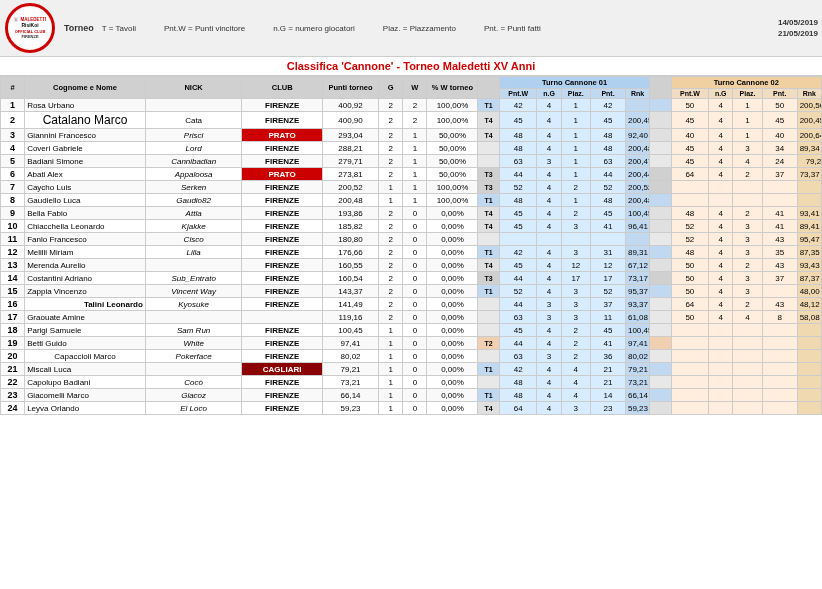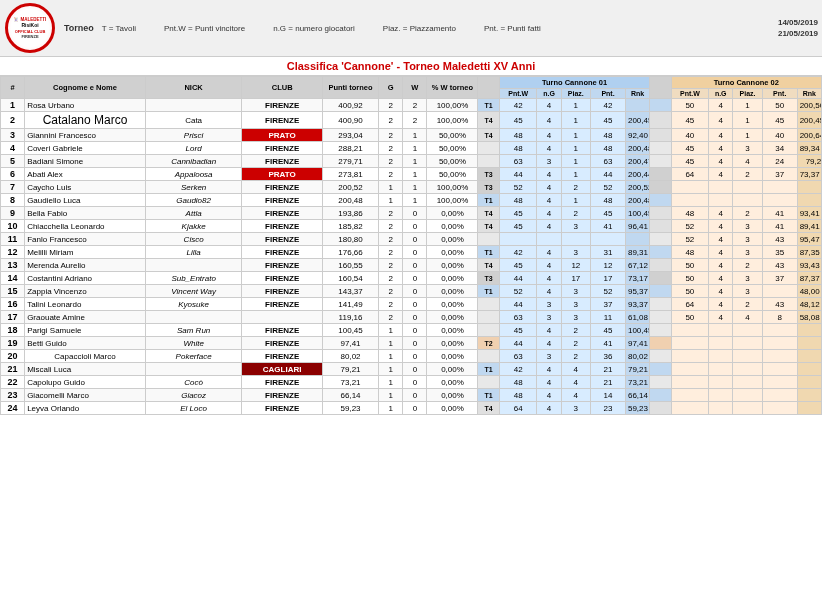"Talini Leonardo" td { font-weight: none -> bold; text-align: left -> right }
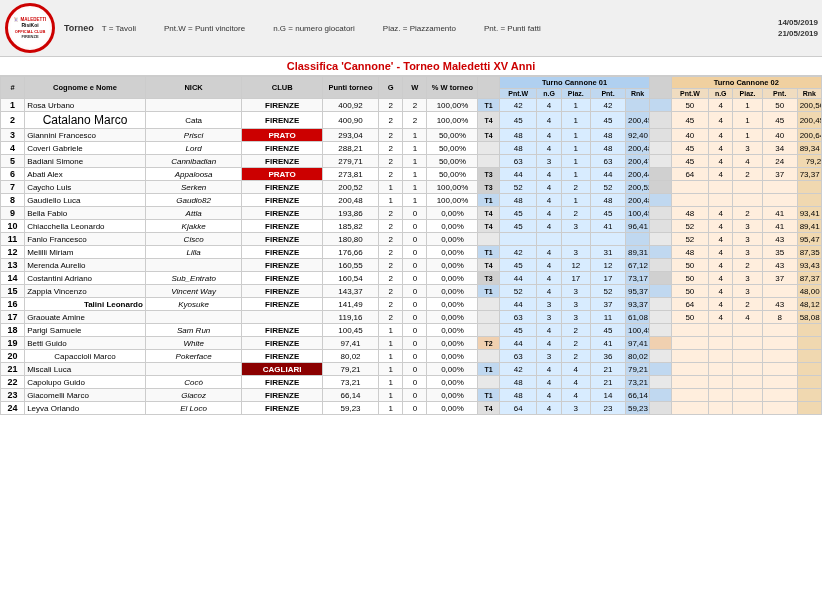"Capolupo Guido" td { text: Guido -> Badiani }
